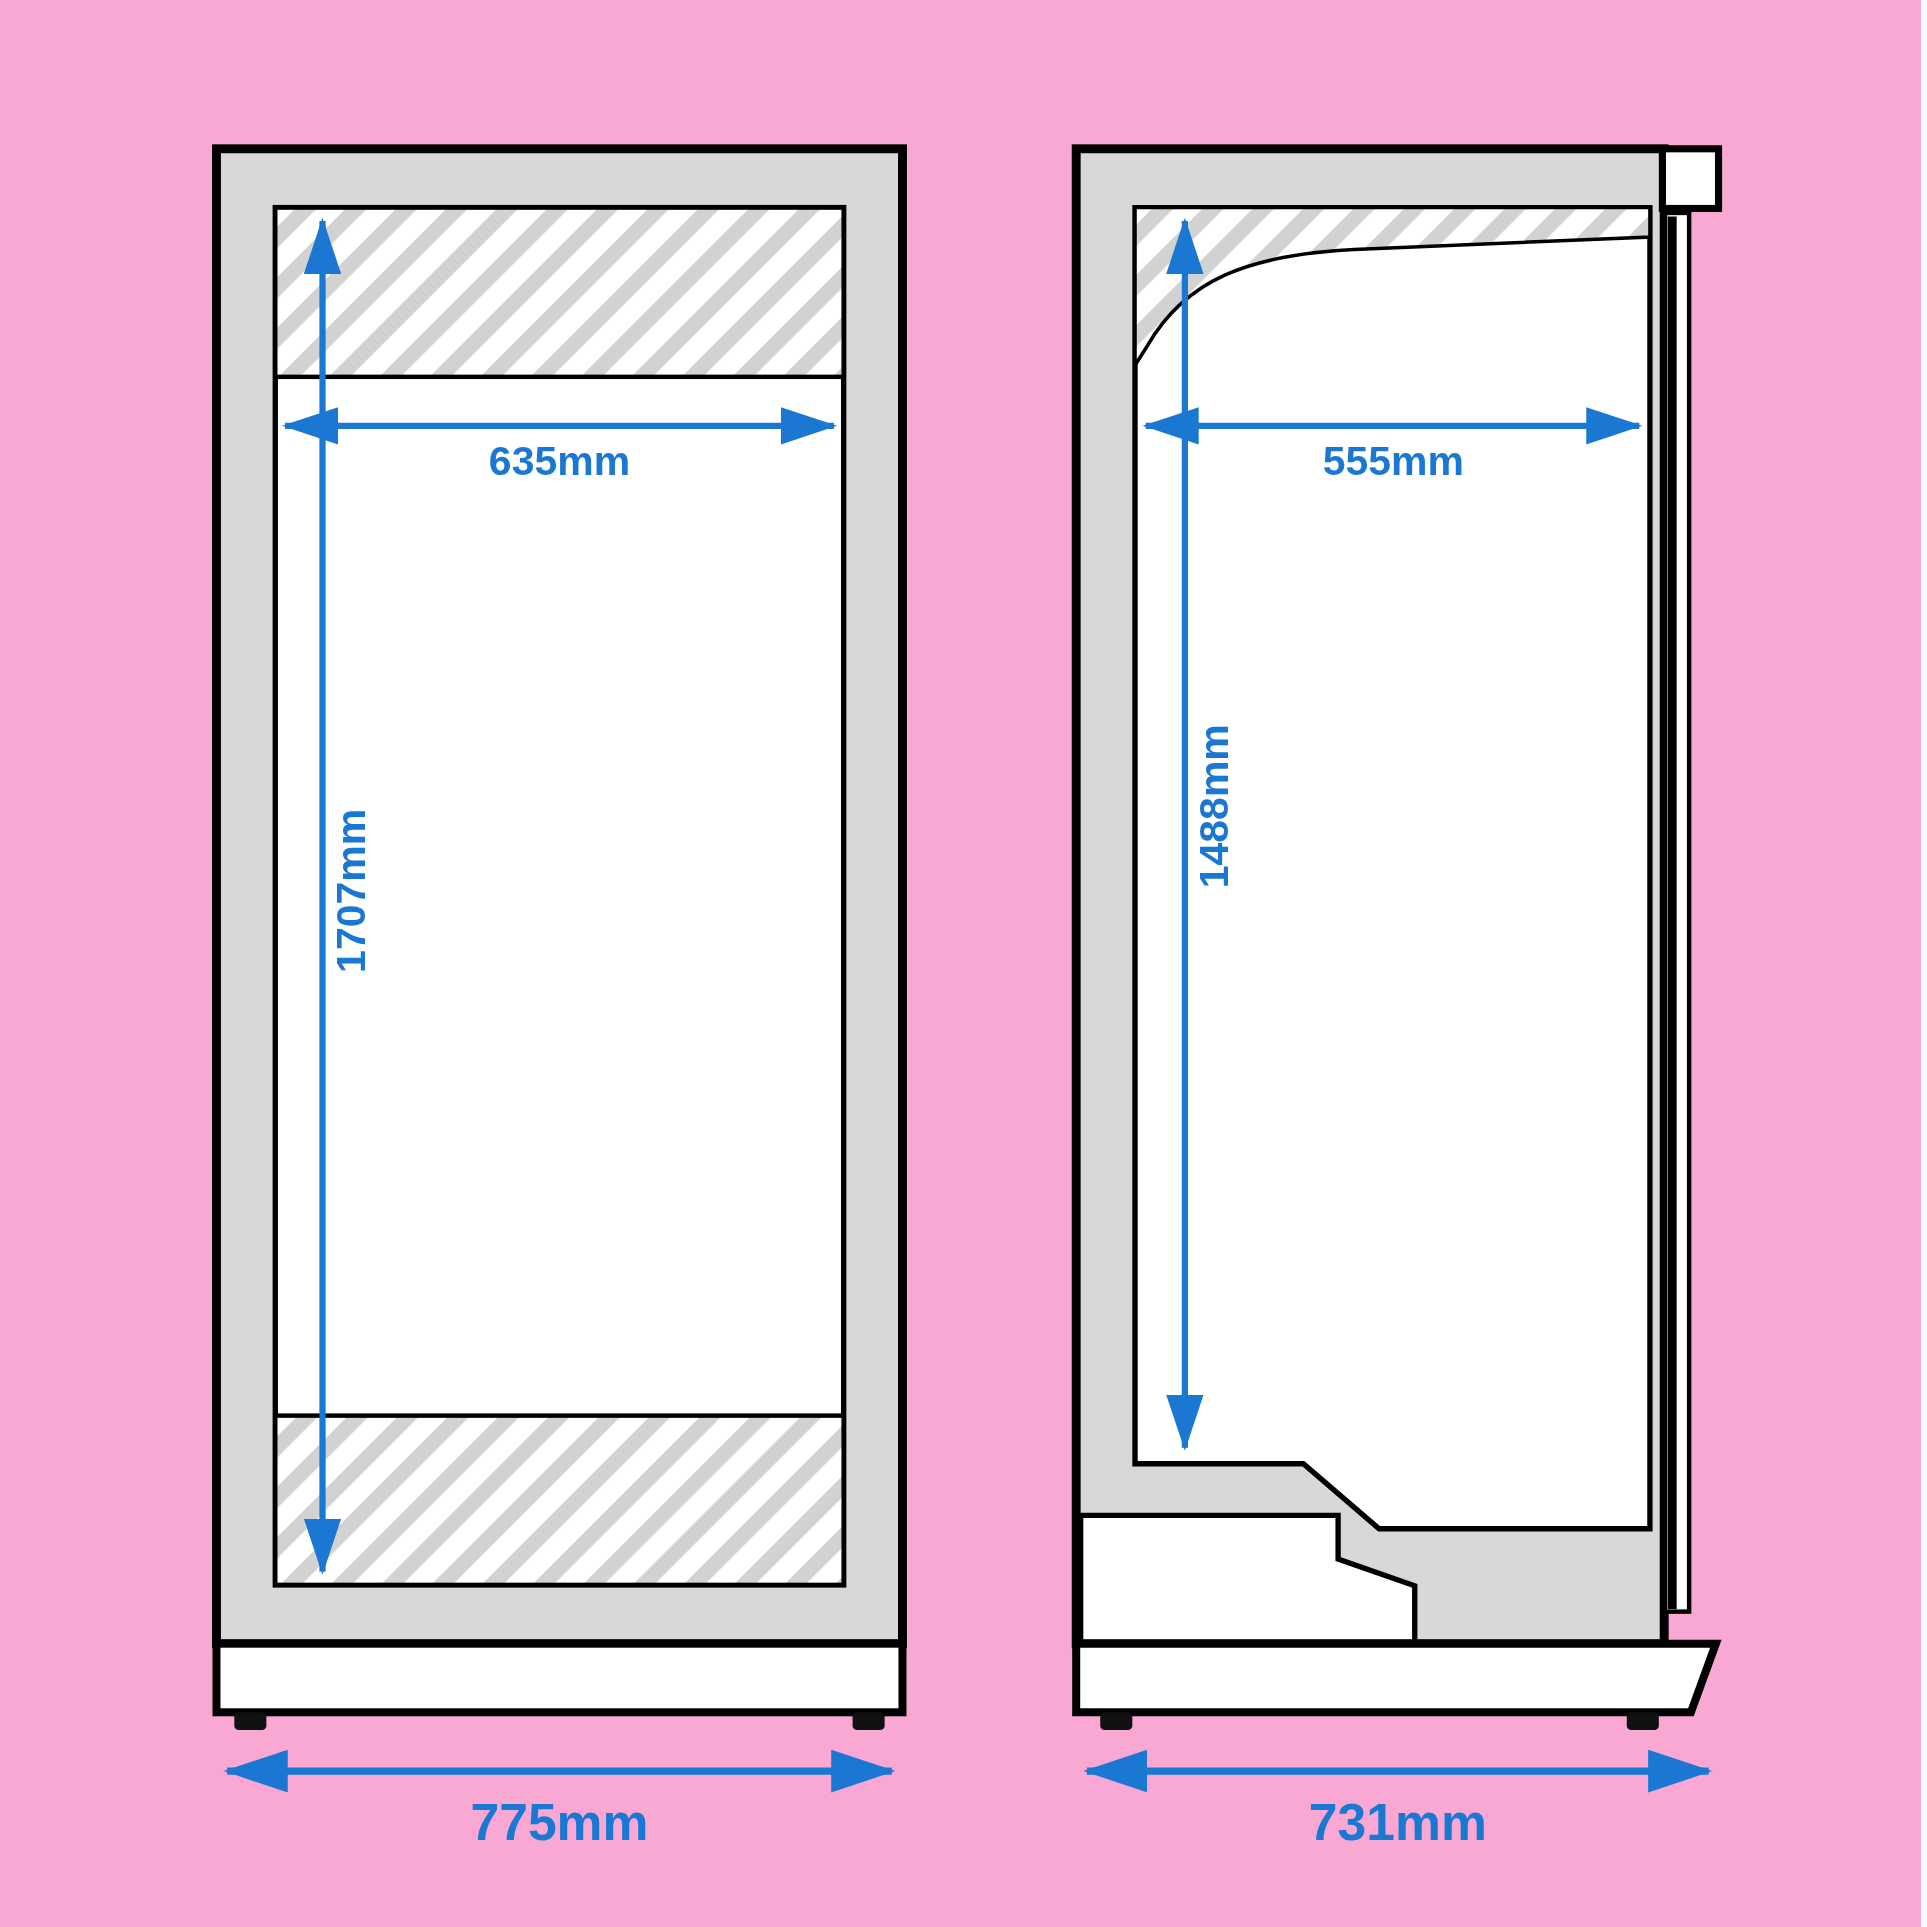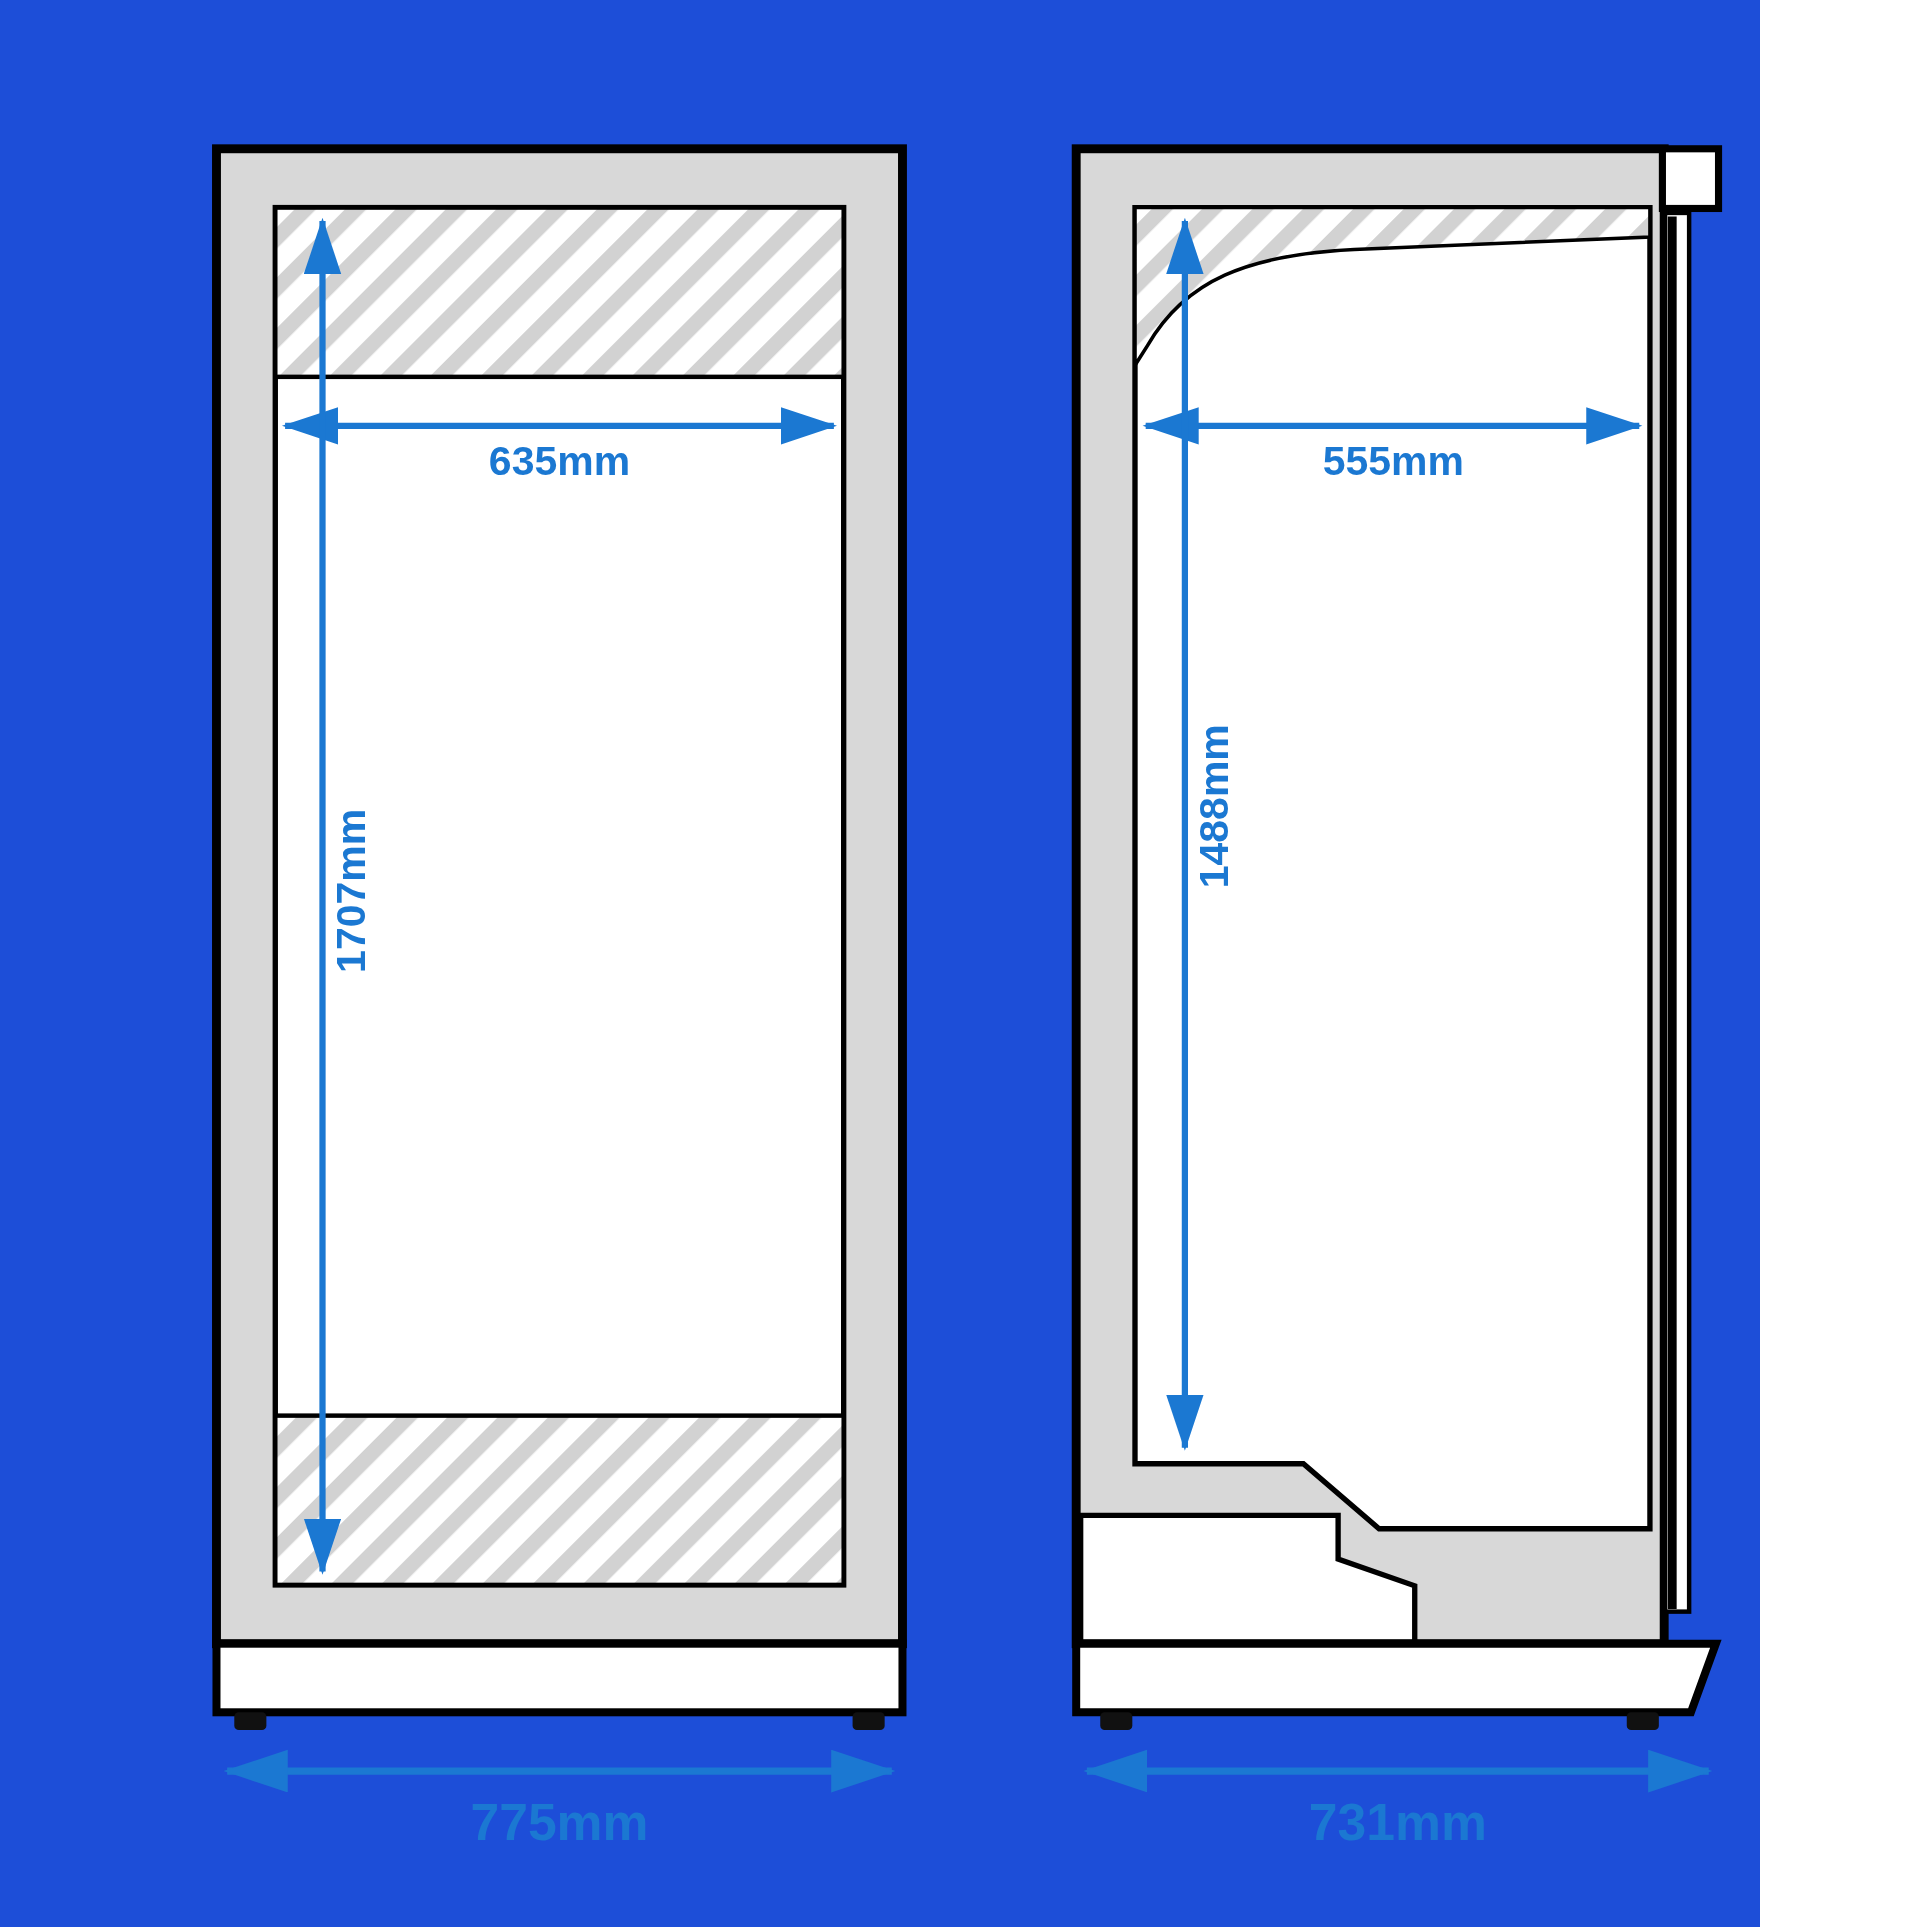"635mm" .stage { background: #1d4ed8 -> #f9a8d4; width: 1760px -> 1921px }
